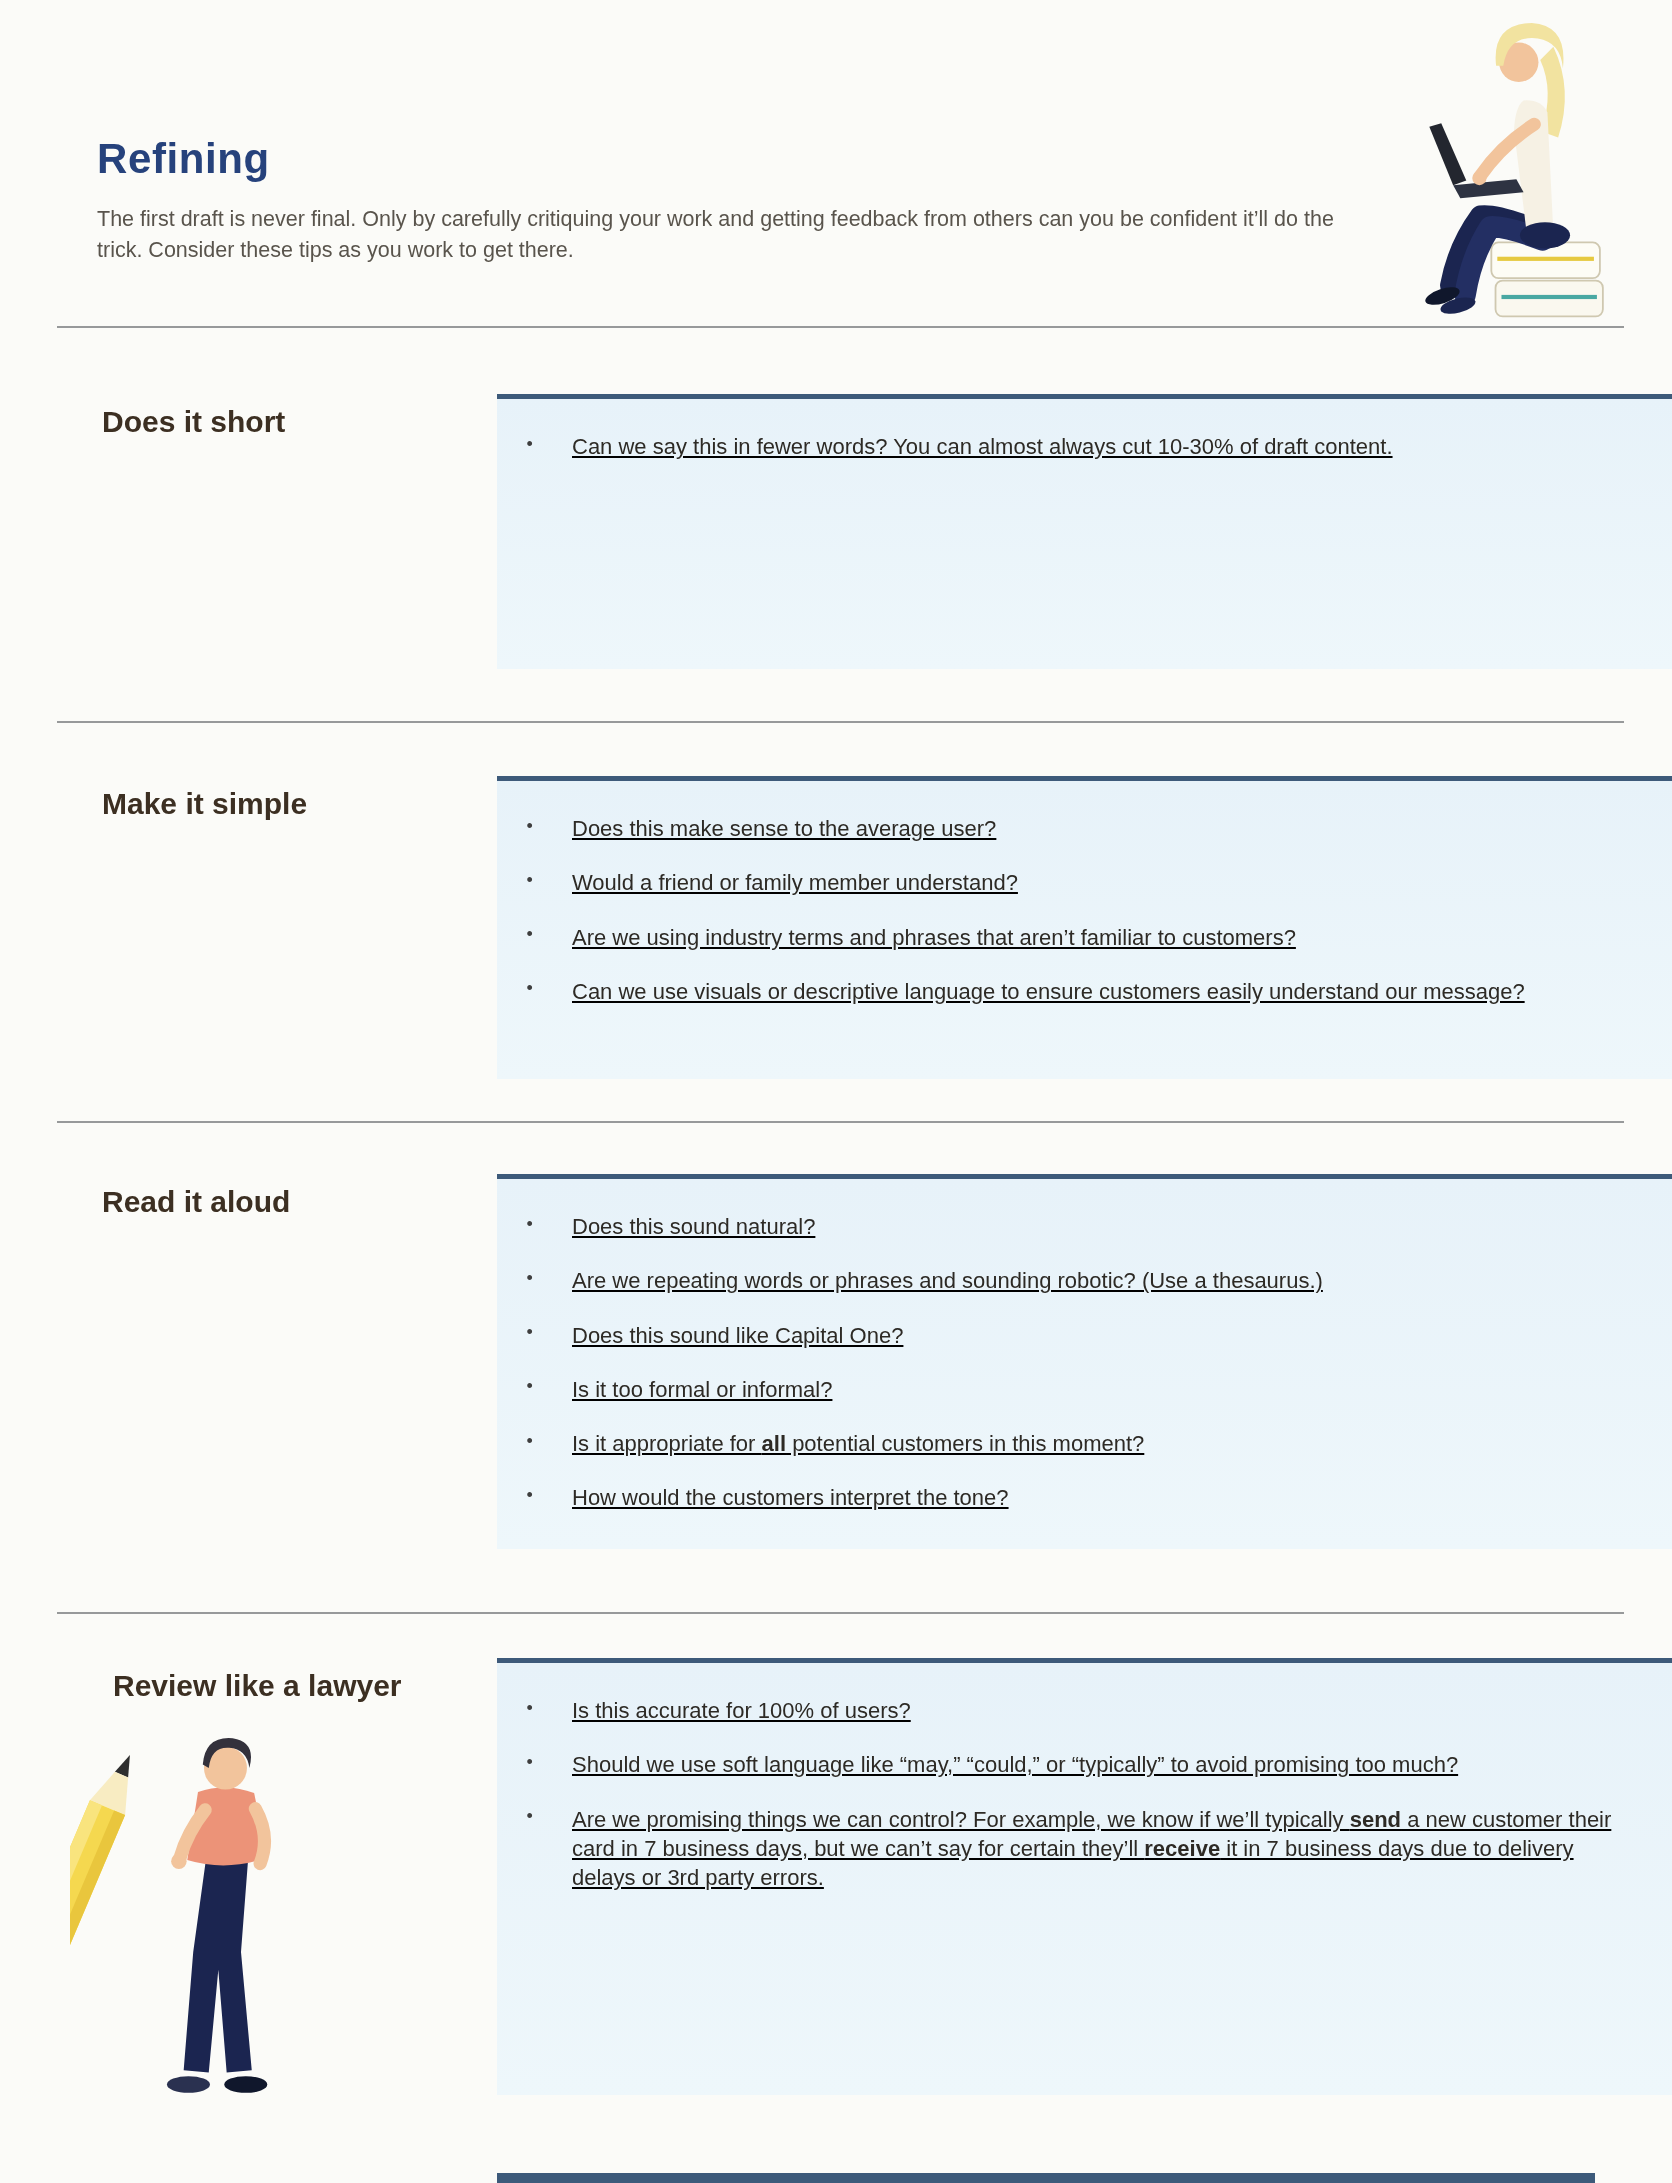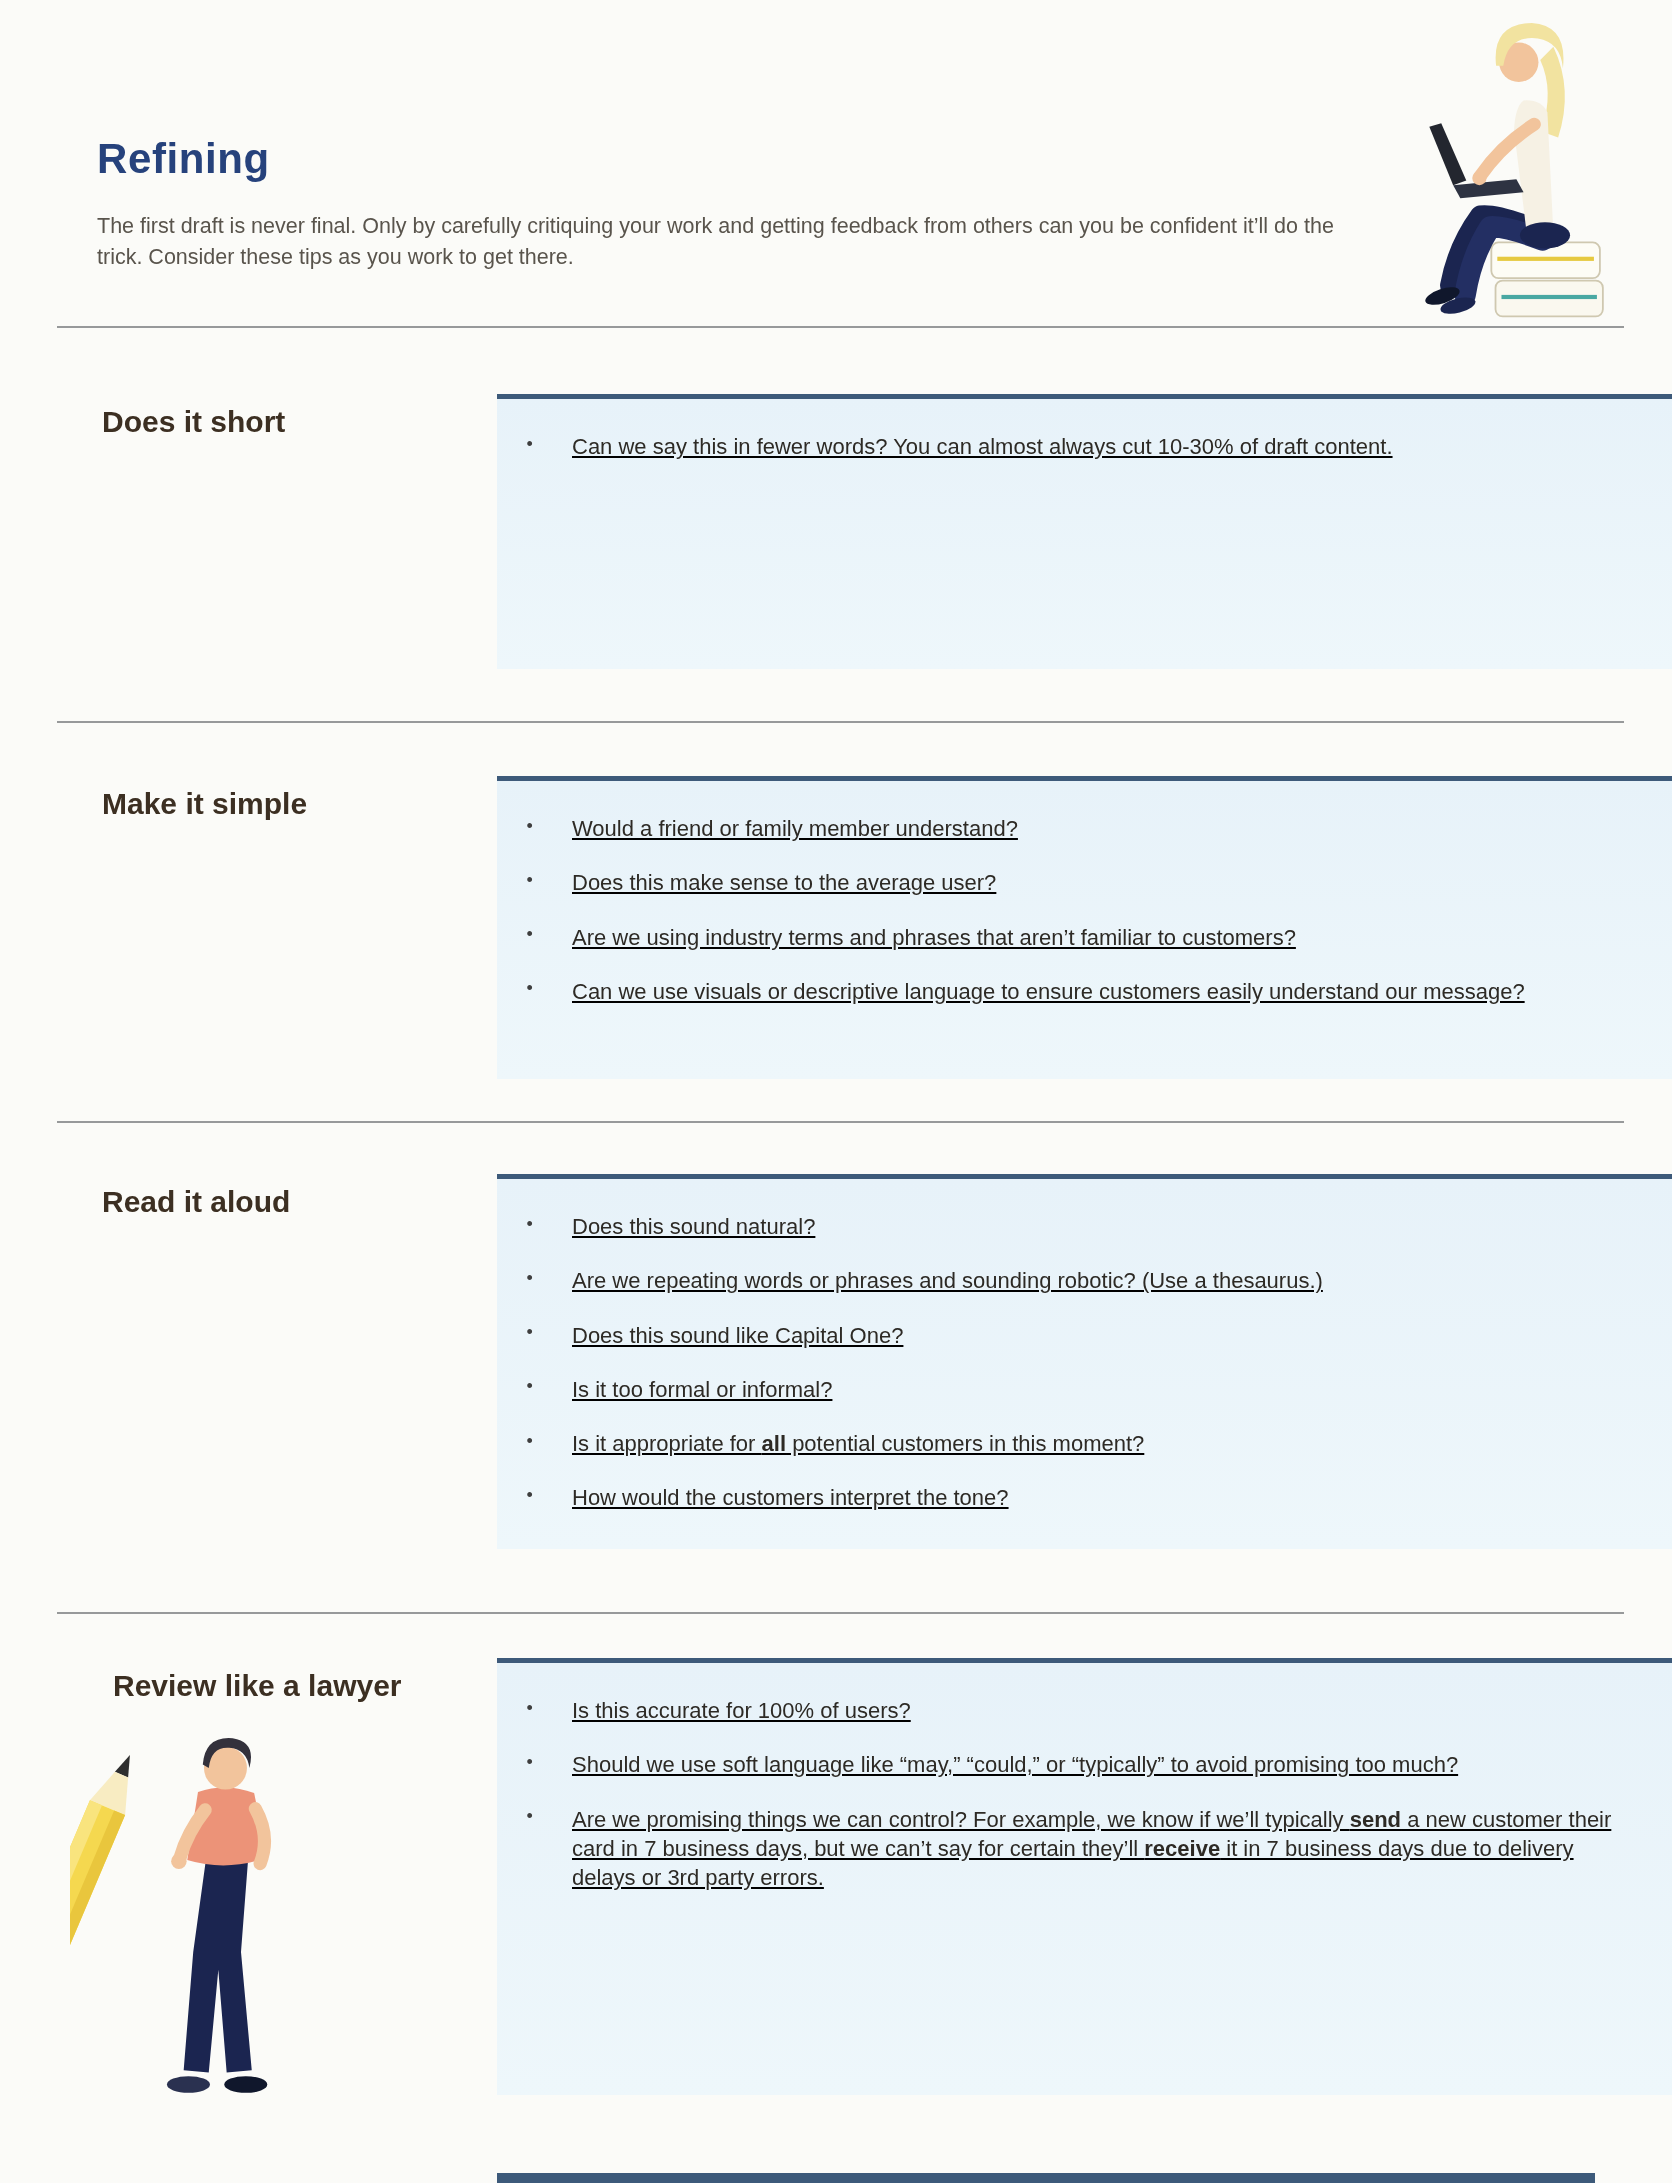"The first draft is never" .intro { margin-top: 7px -> none }
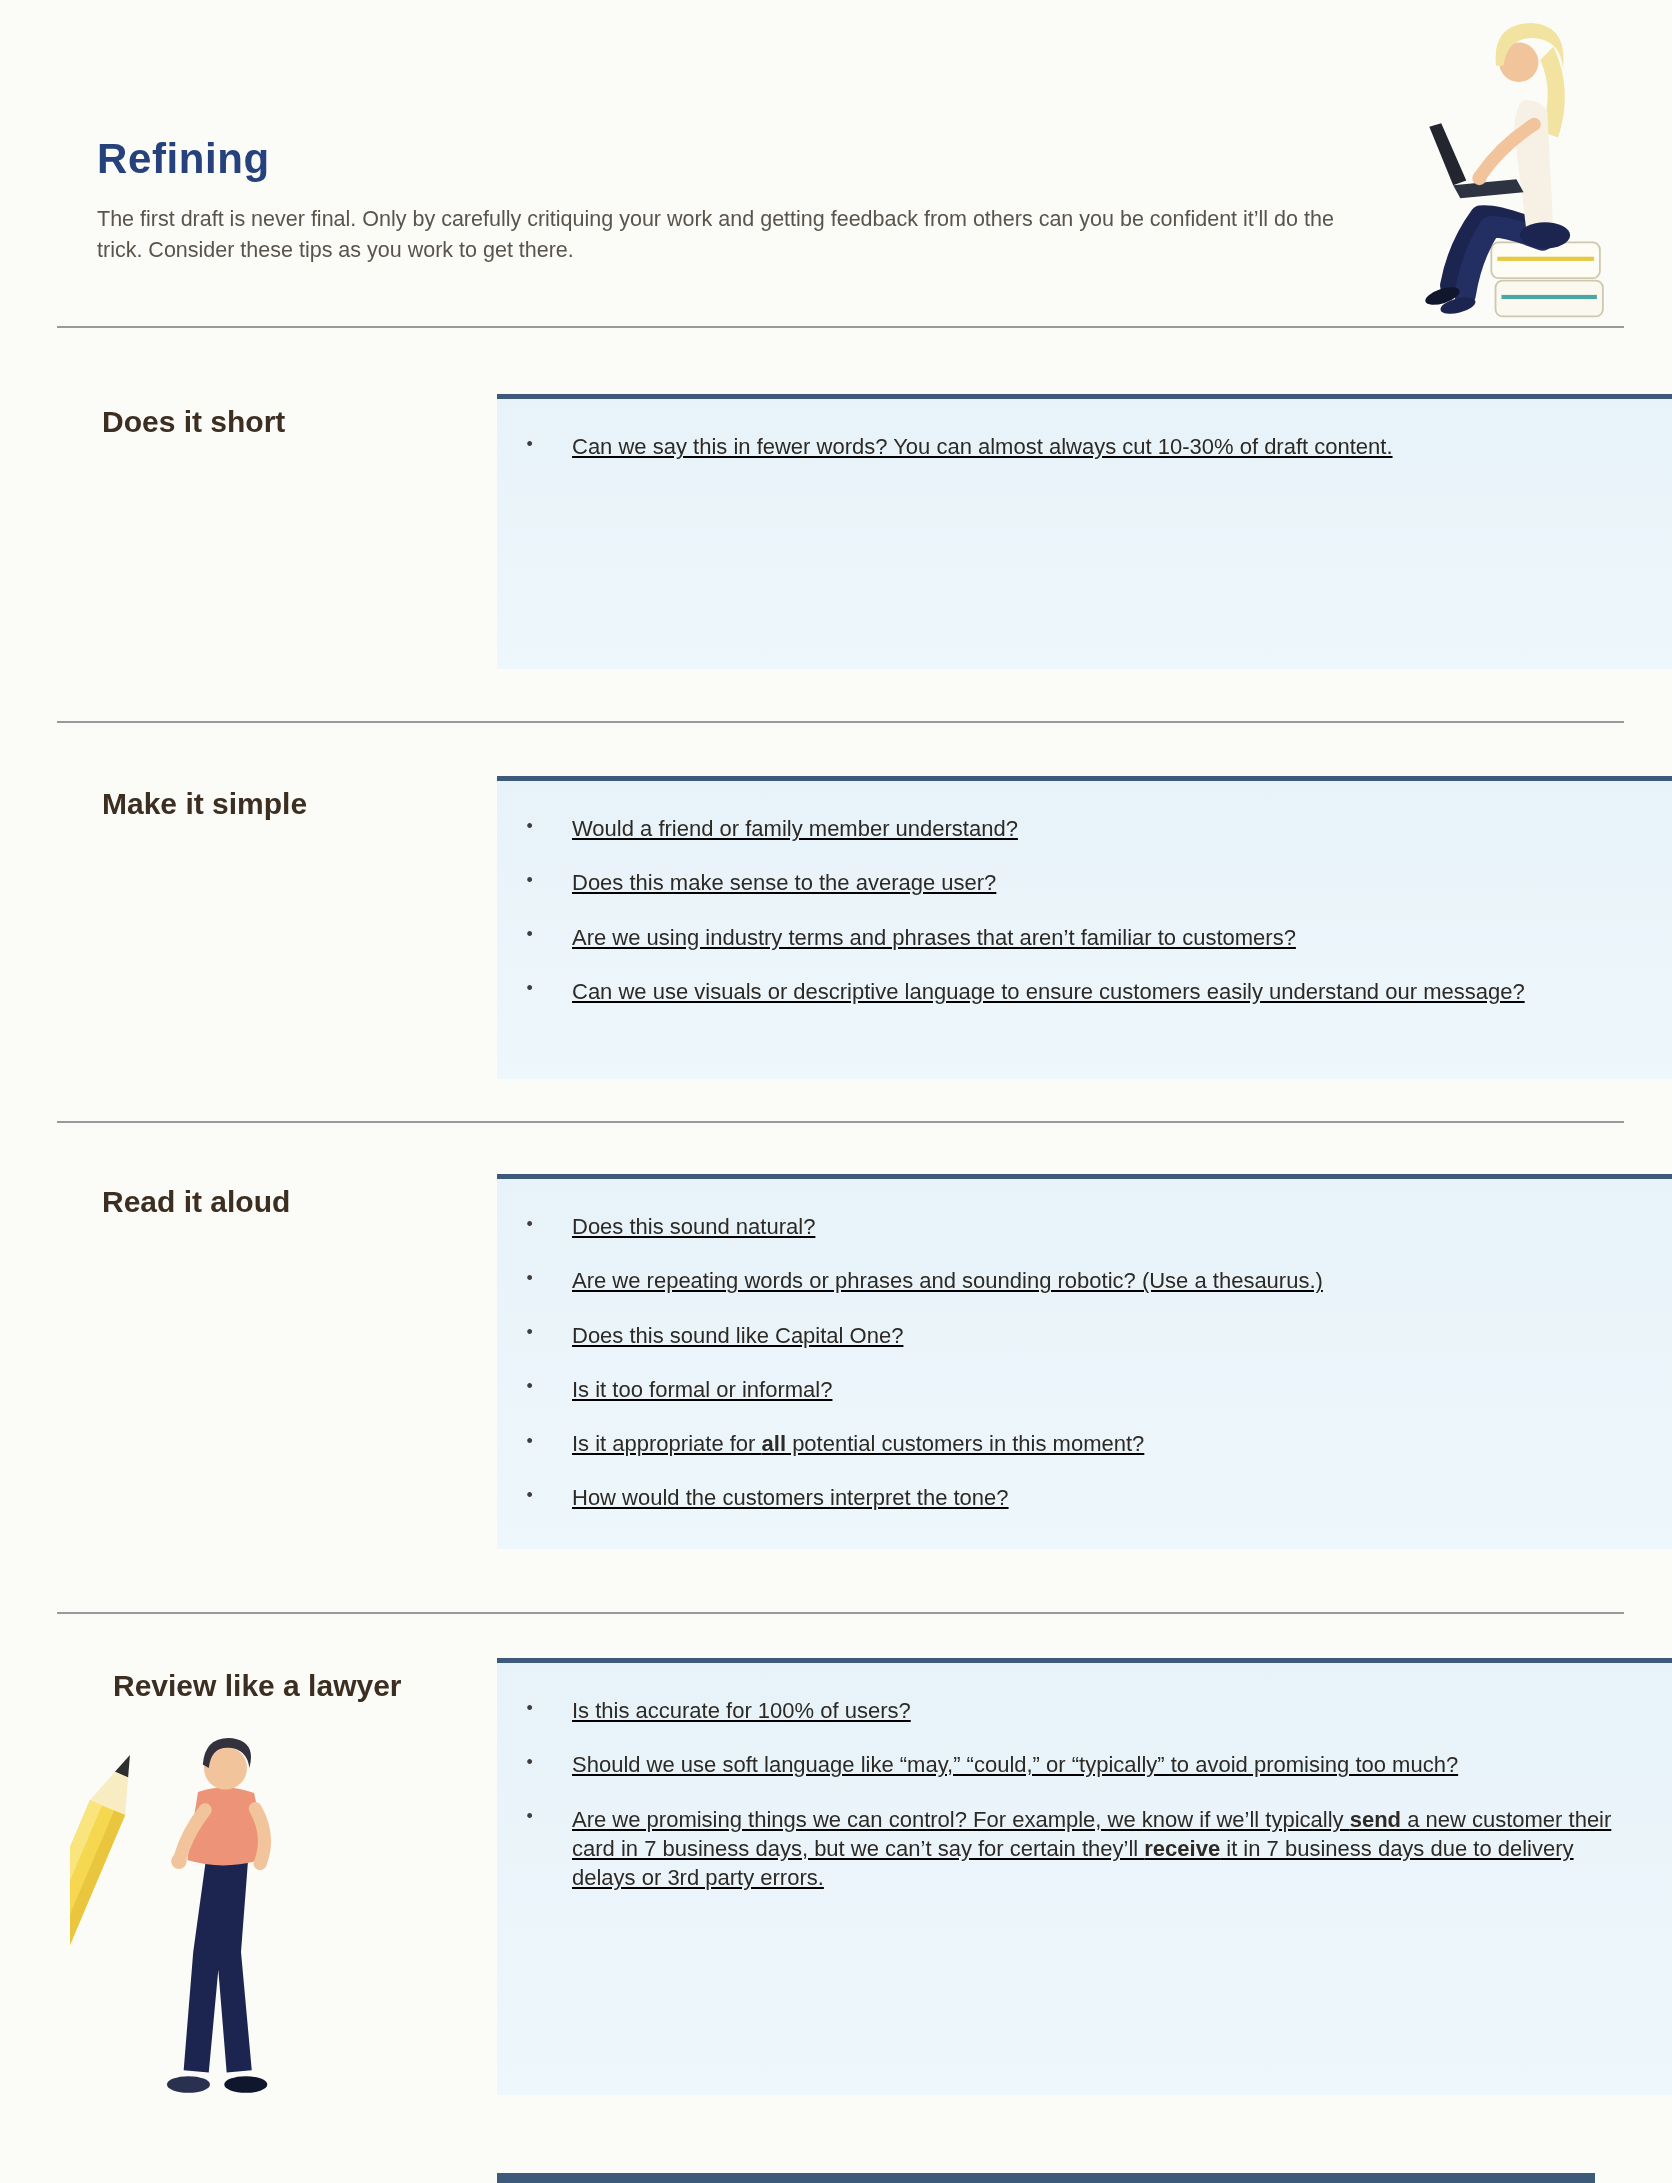"Would a friend or family" li { order: before "Does this make sense to" -> after "Does this make sense to" }
